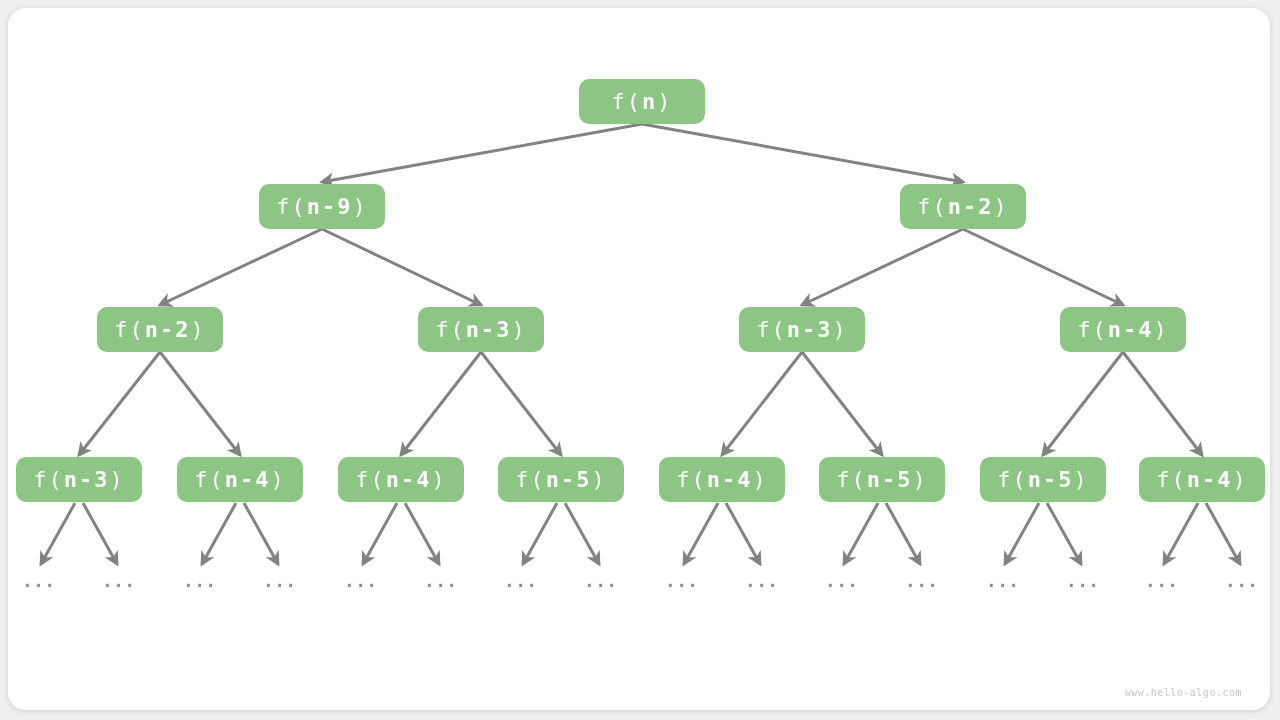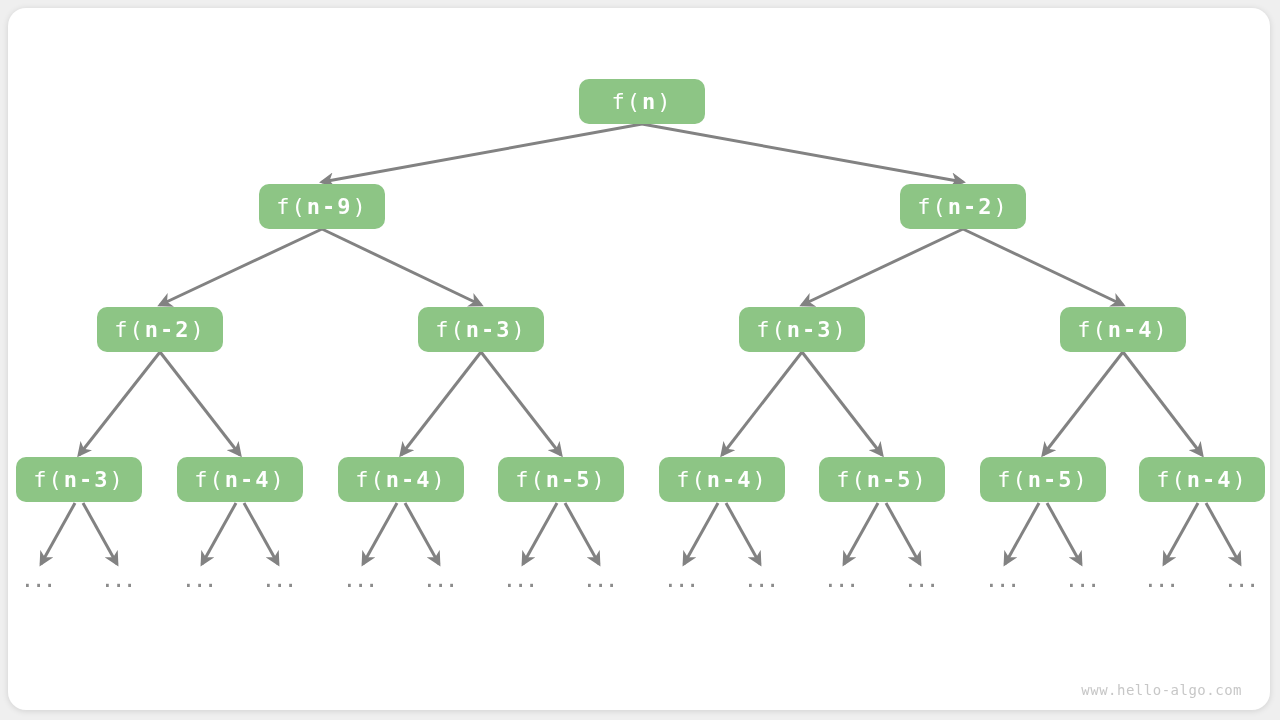"www.hello-algo.com" .watermark { font-size: 14px -> 10px }
